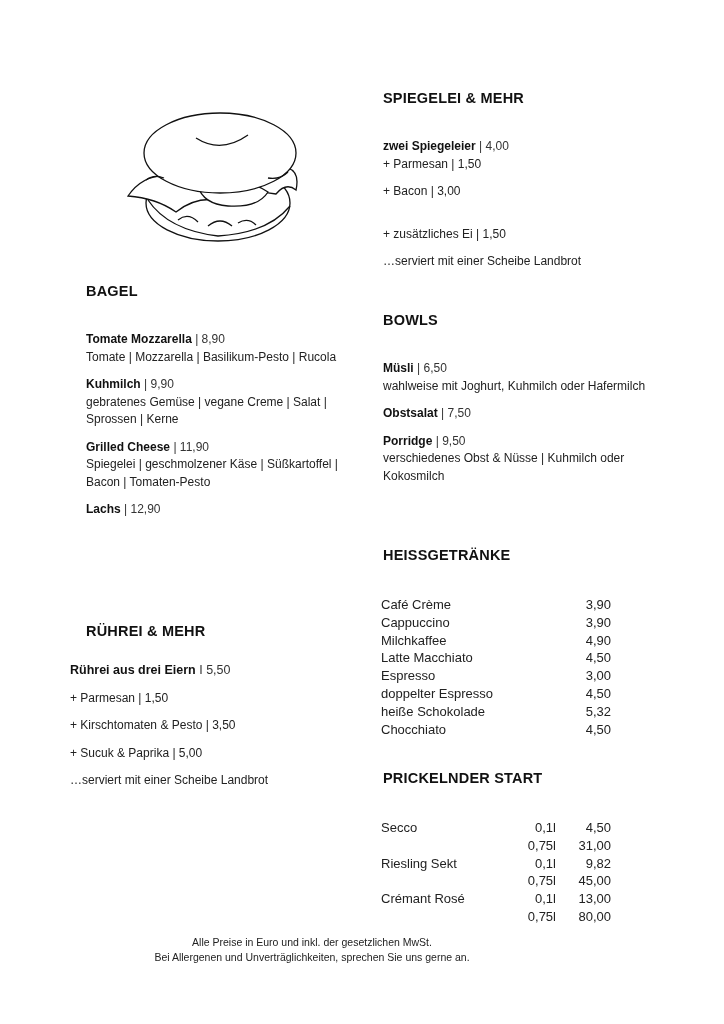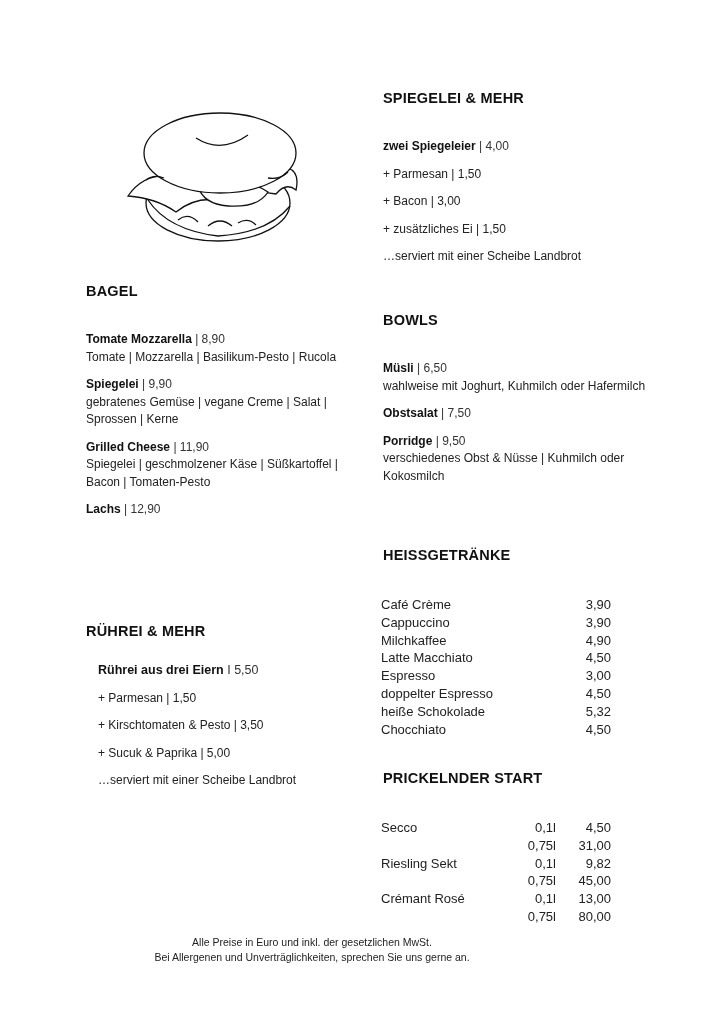"zwei Spiegeleier | 4,00" div { margin-bottom: 10px -> none }
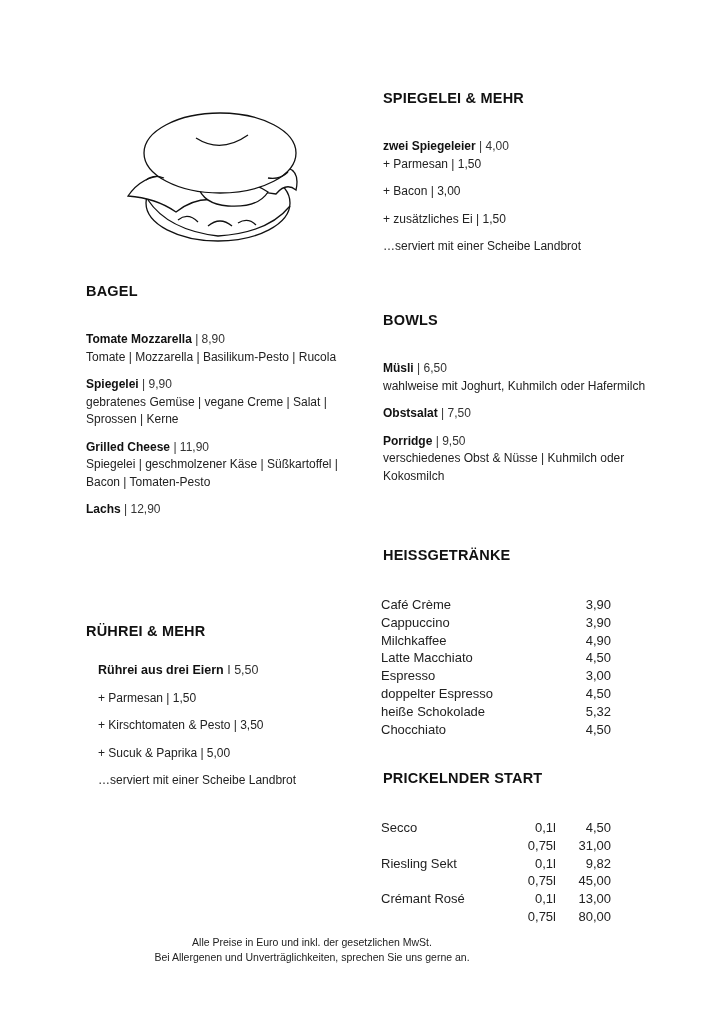"+ Bacon | 3,00" div { margin-bottom: 10px -> 25px }
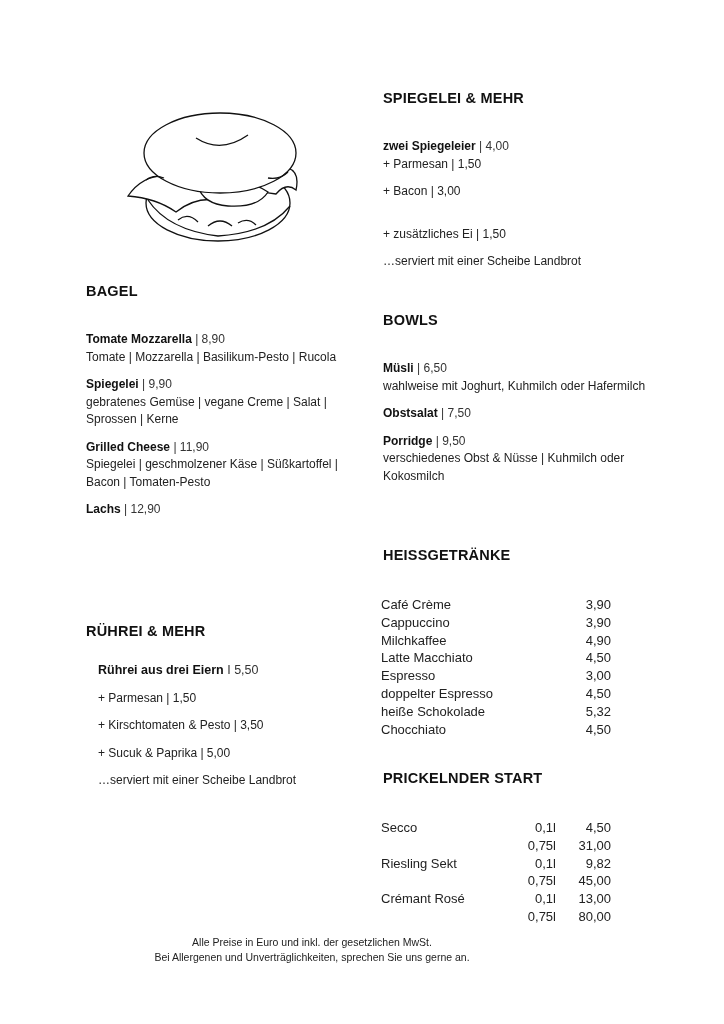"Spiegelei" span.b { text: Spiegelei -> Kuhmilch }
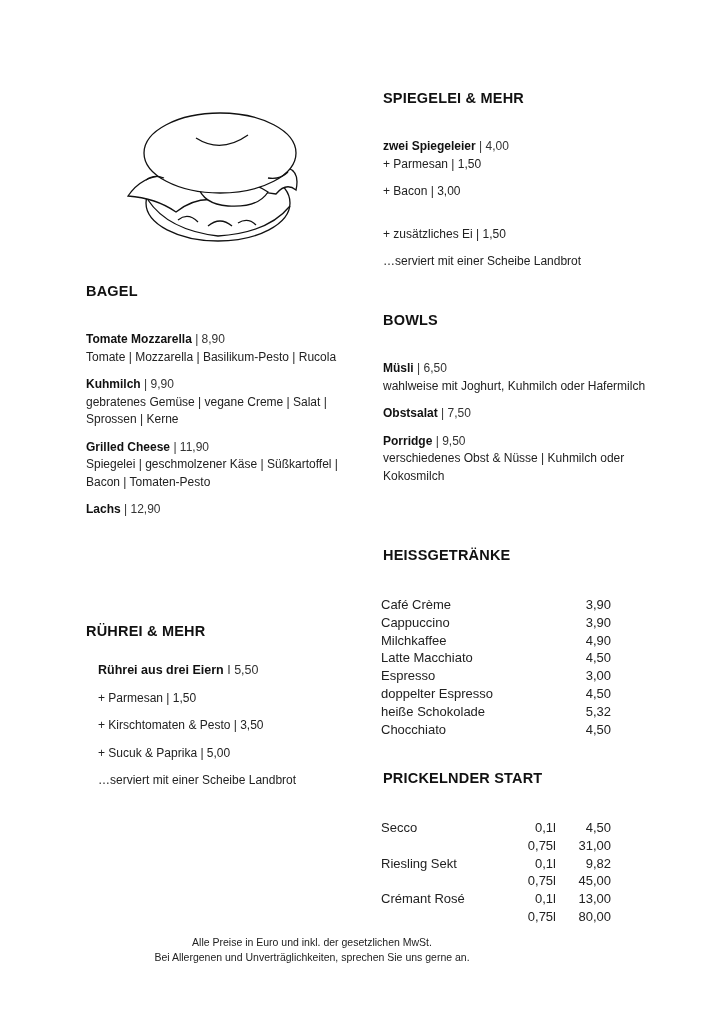"Rührei aus drei Eiern I" div.abs { left: 98px -> 70px }
